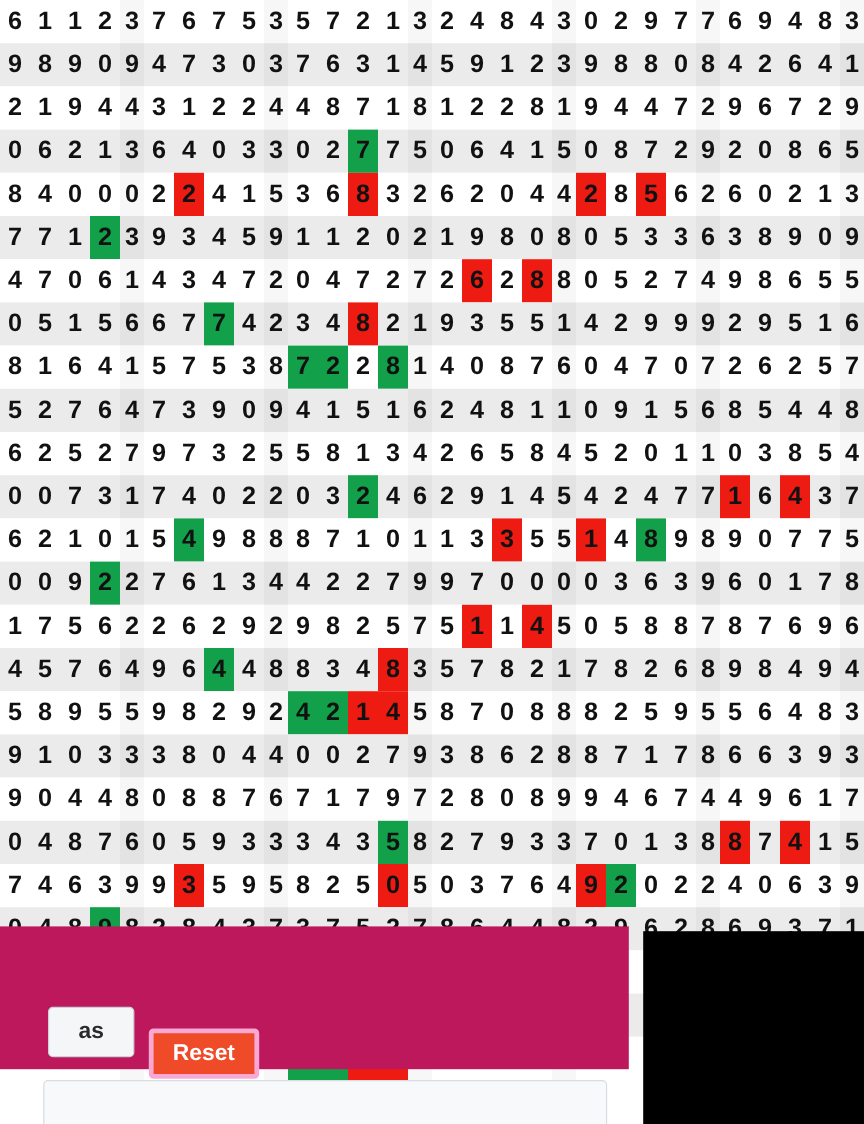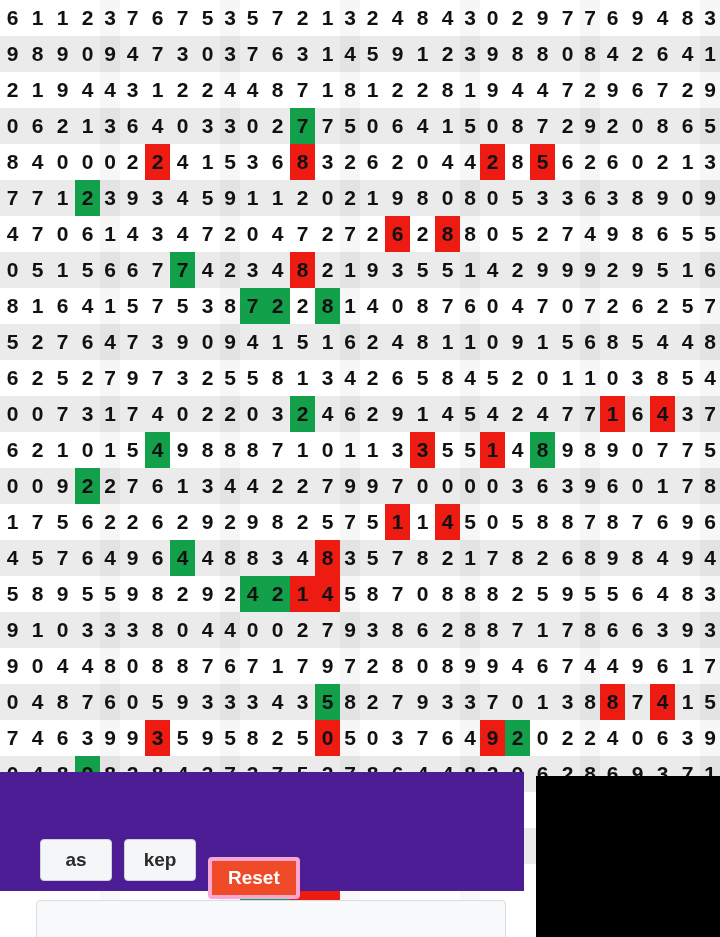"as" #controls { background: #4c1d95 -> #be185d }
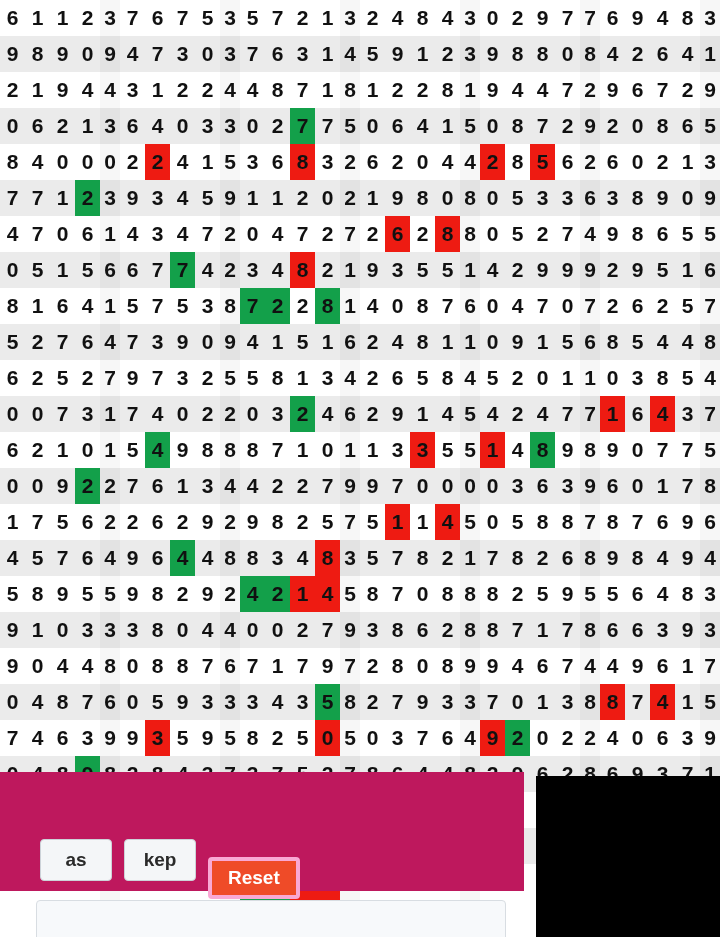"kep" button.gbtn { html: <button>kep</button> -> none }
